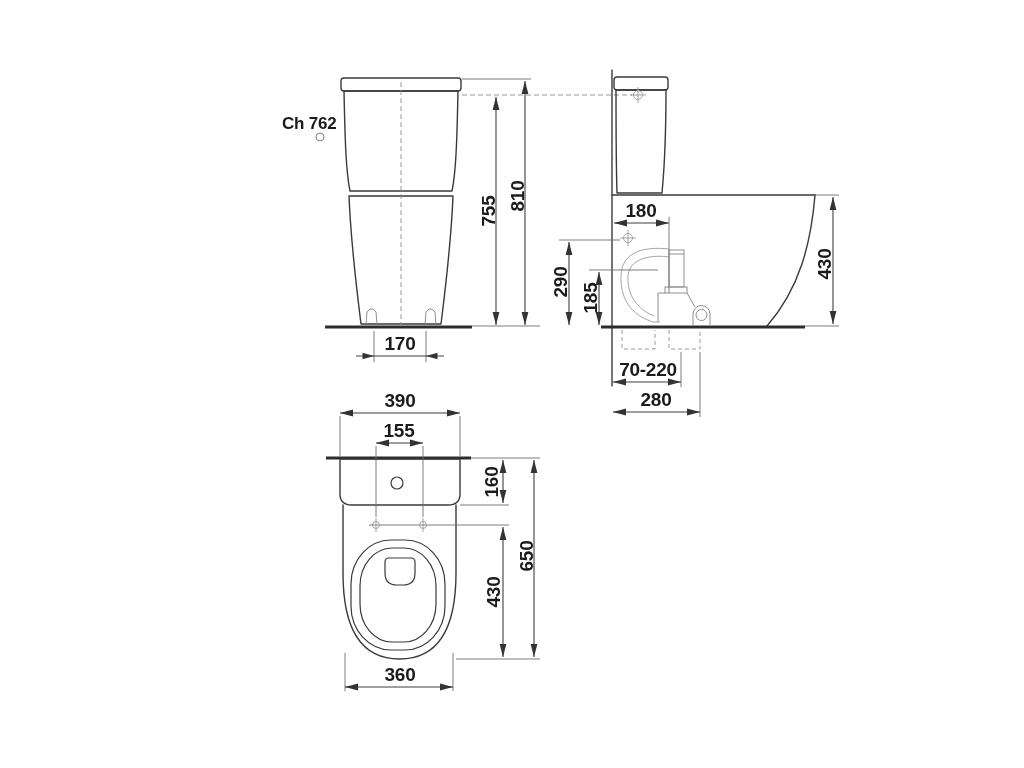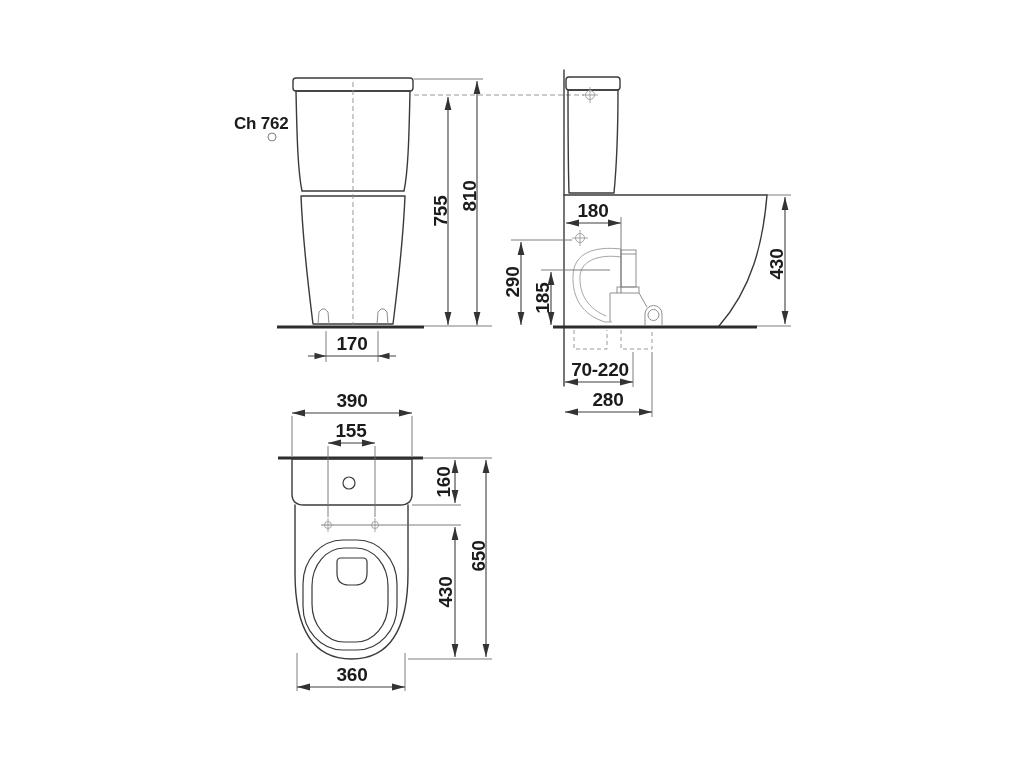"Ch 762" .stage { padding-left: none -> 48px }
